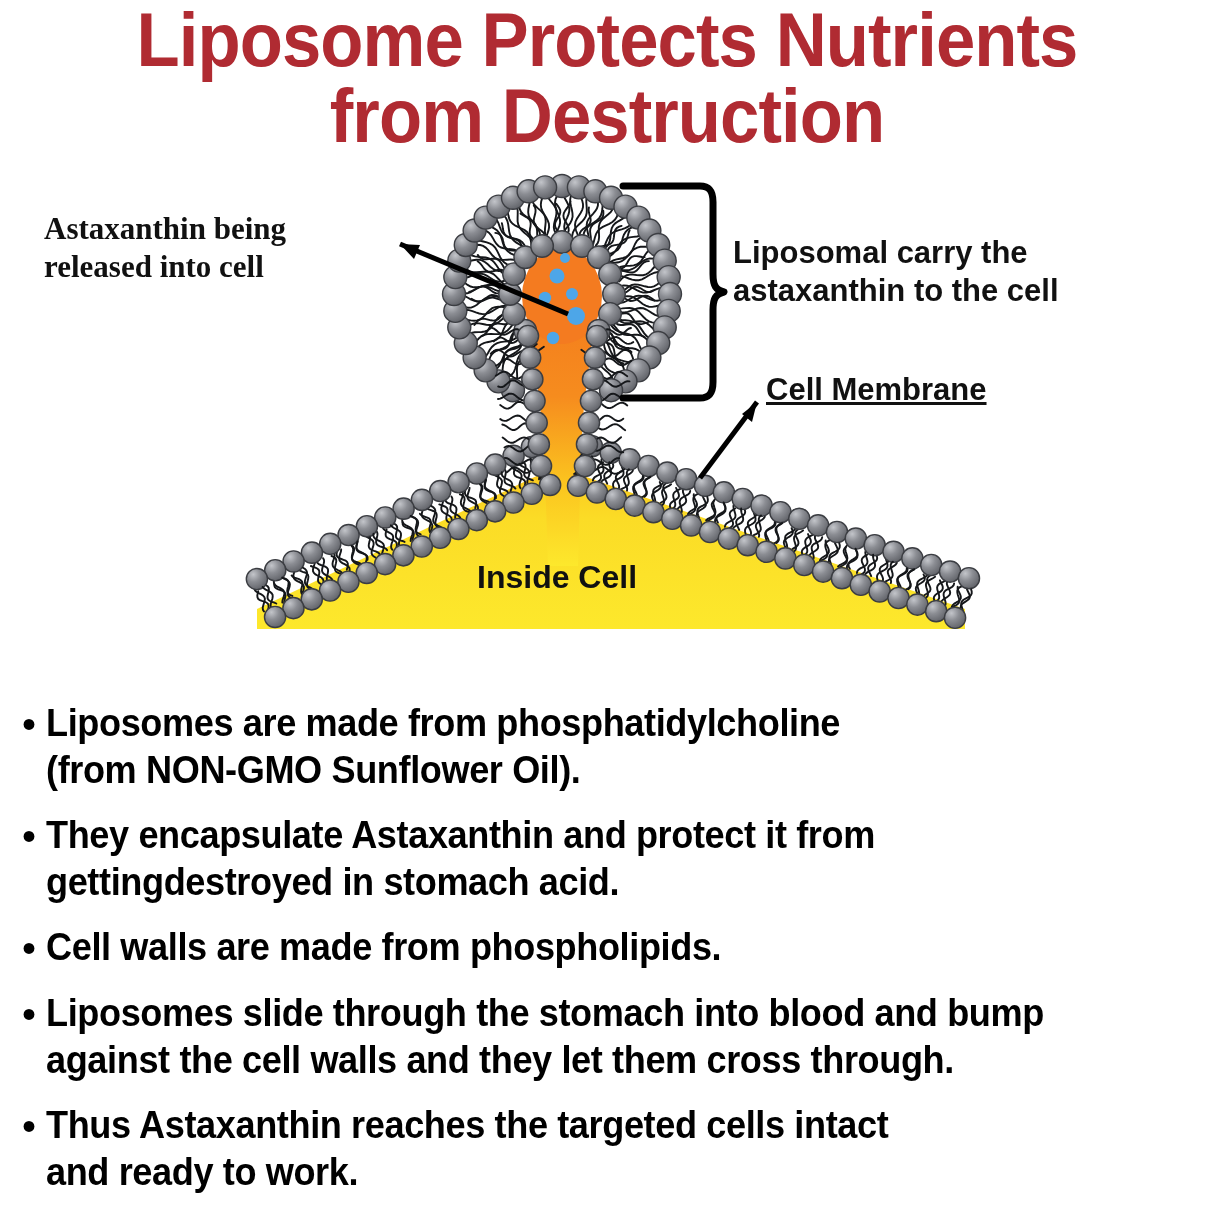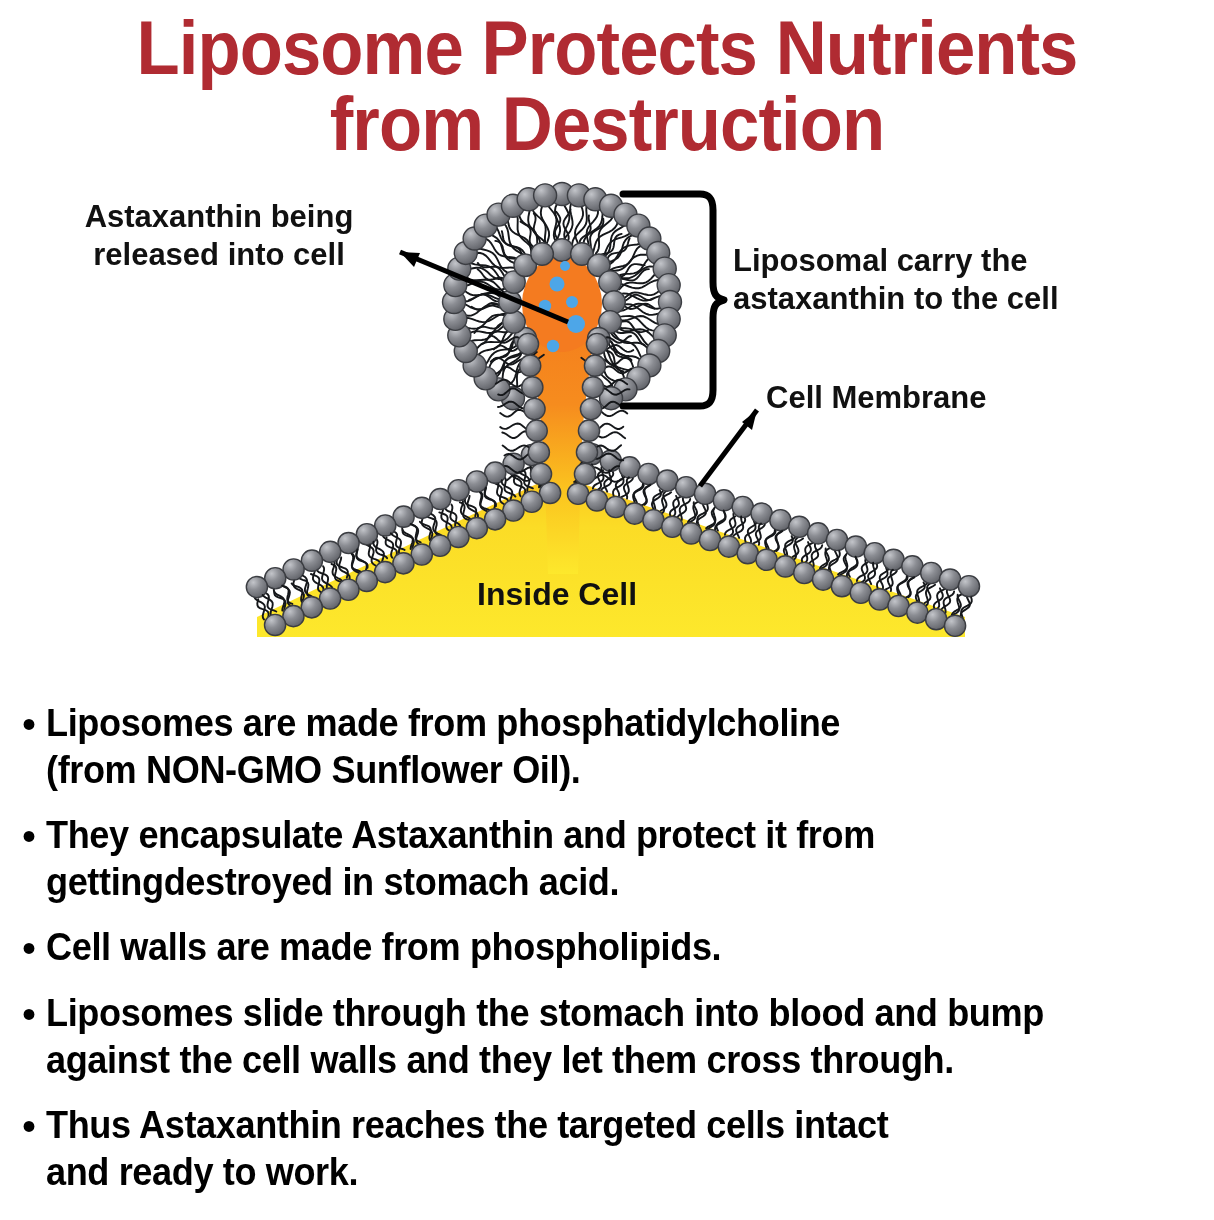"Liposome Protects Nutrients" #title-block { padding-top: 10px -> 2px }
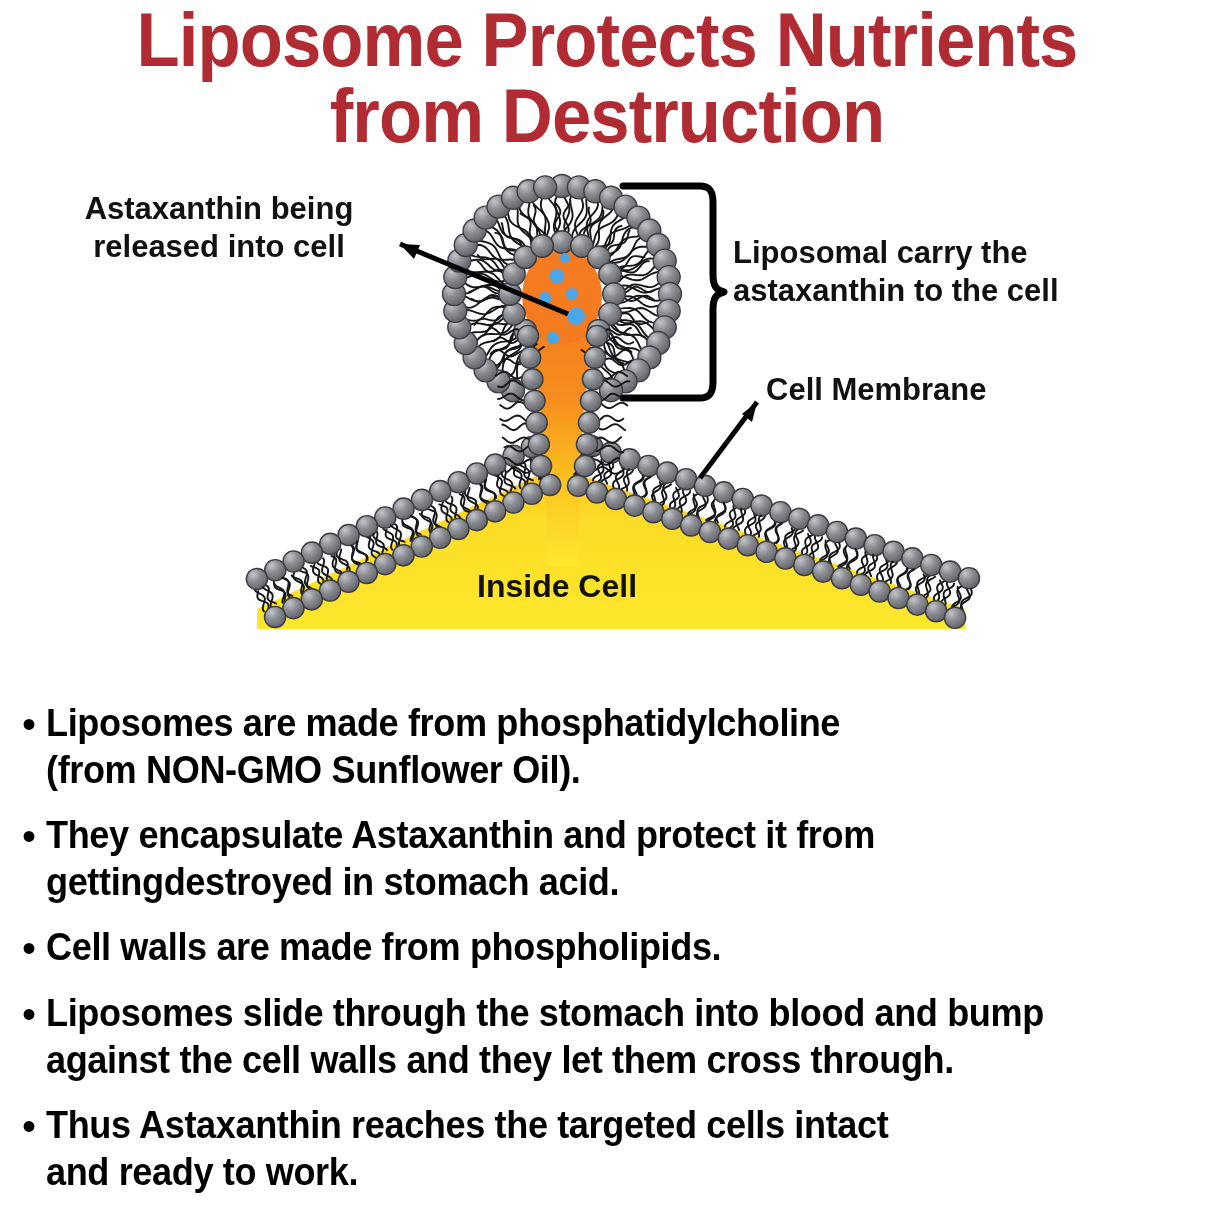"Astaxanthin being" #label-released { font-family: none -> Liberation Serif, serif; text-align: center -> none; top: 24px -> 44px }
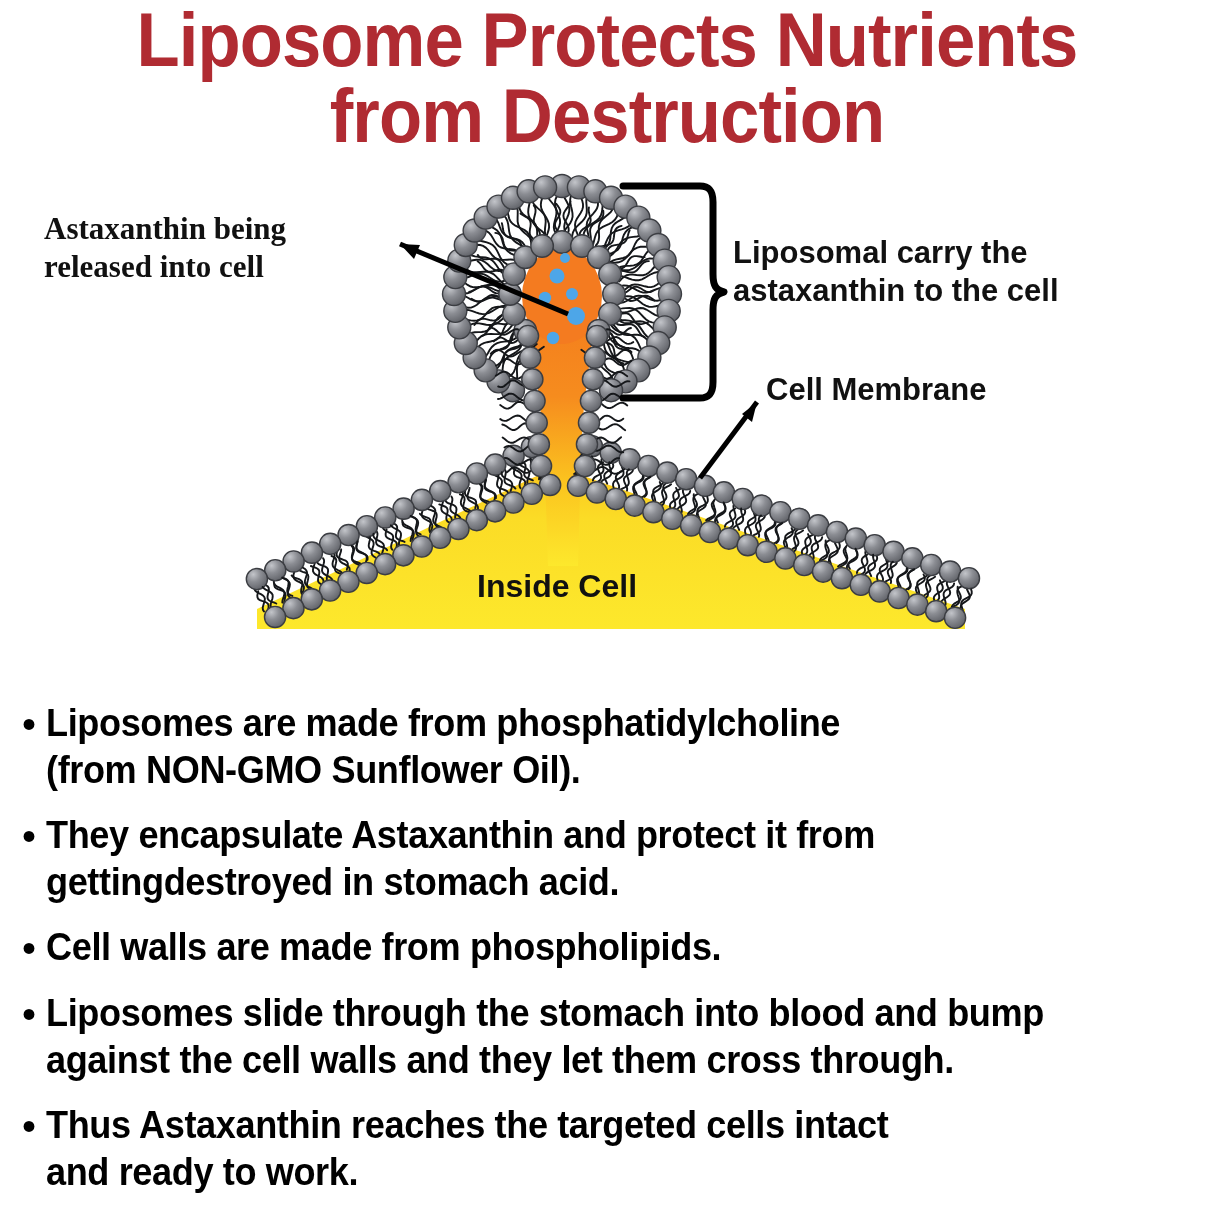"Cell Membrane" #label-membrane { text-decoration: none -> underline }
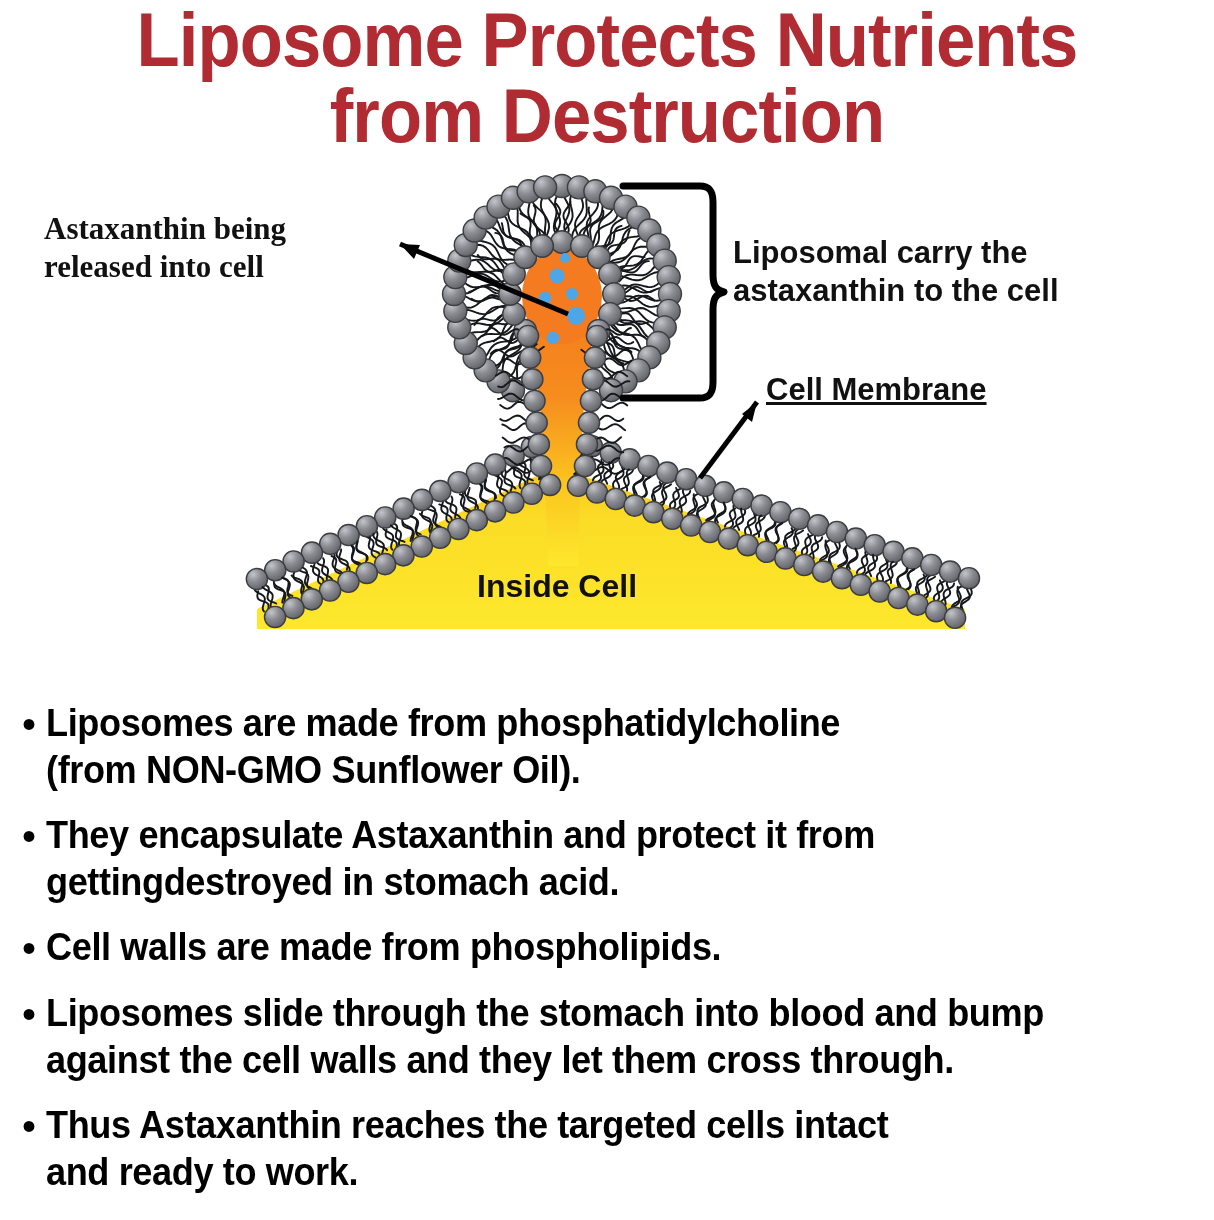"Inside Cell" #label-inside { margin-top: 9px -> none }
